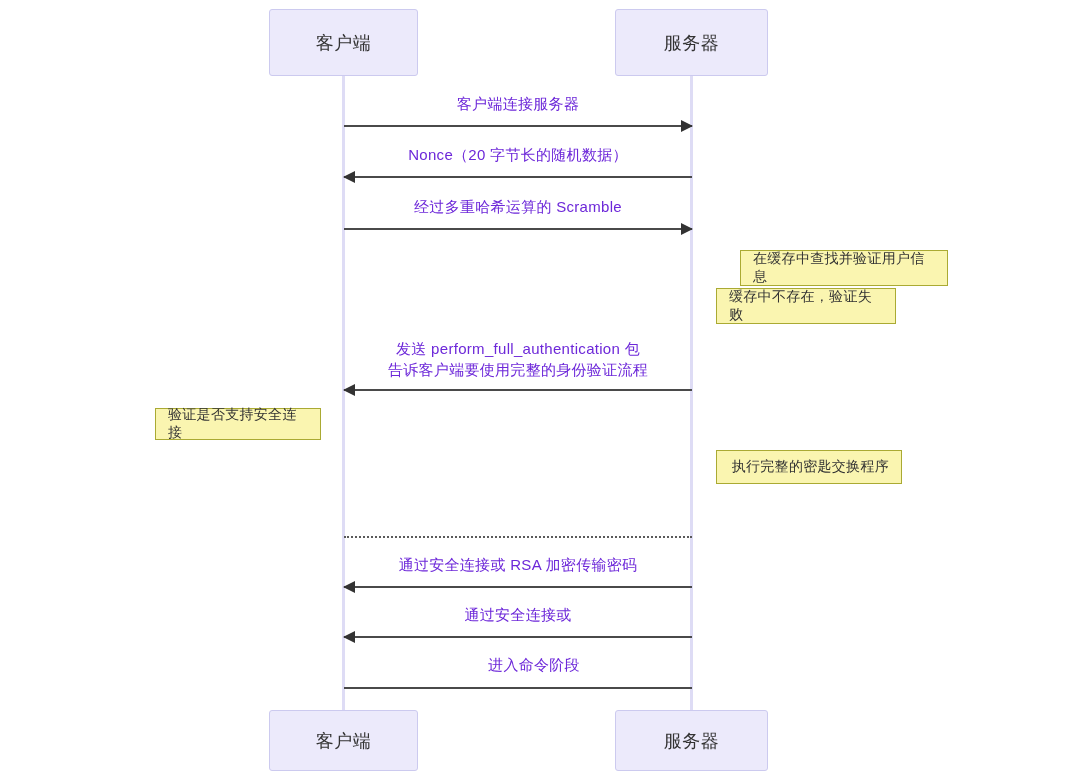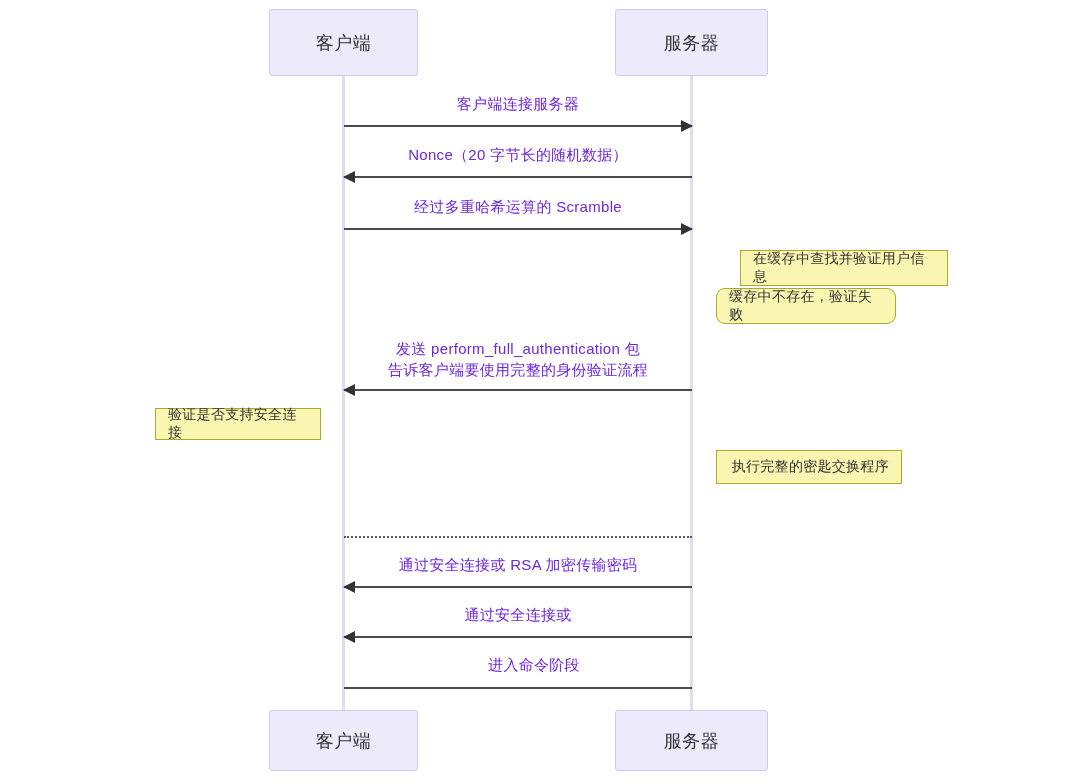"缓存中不存在，验证失败" div.note { border-radius: 9px -> none }
